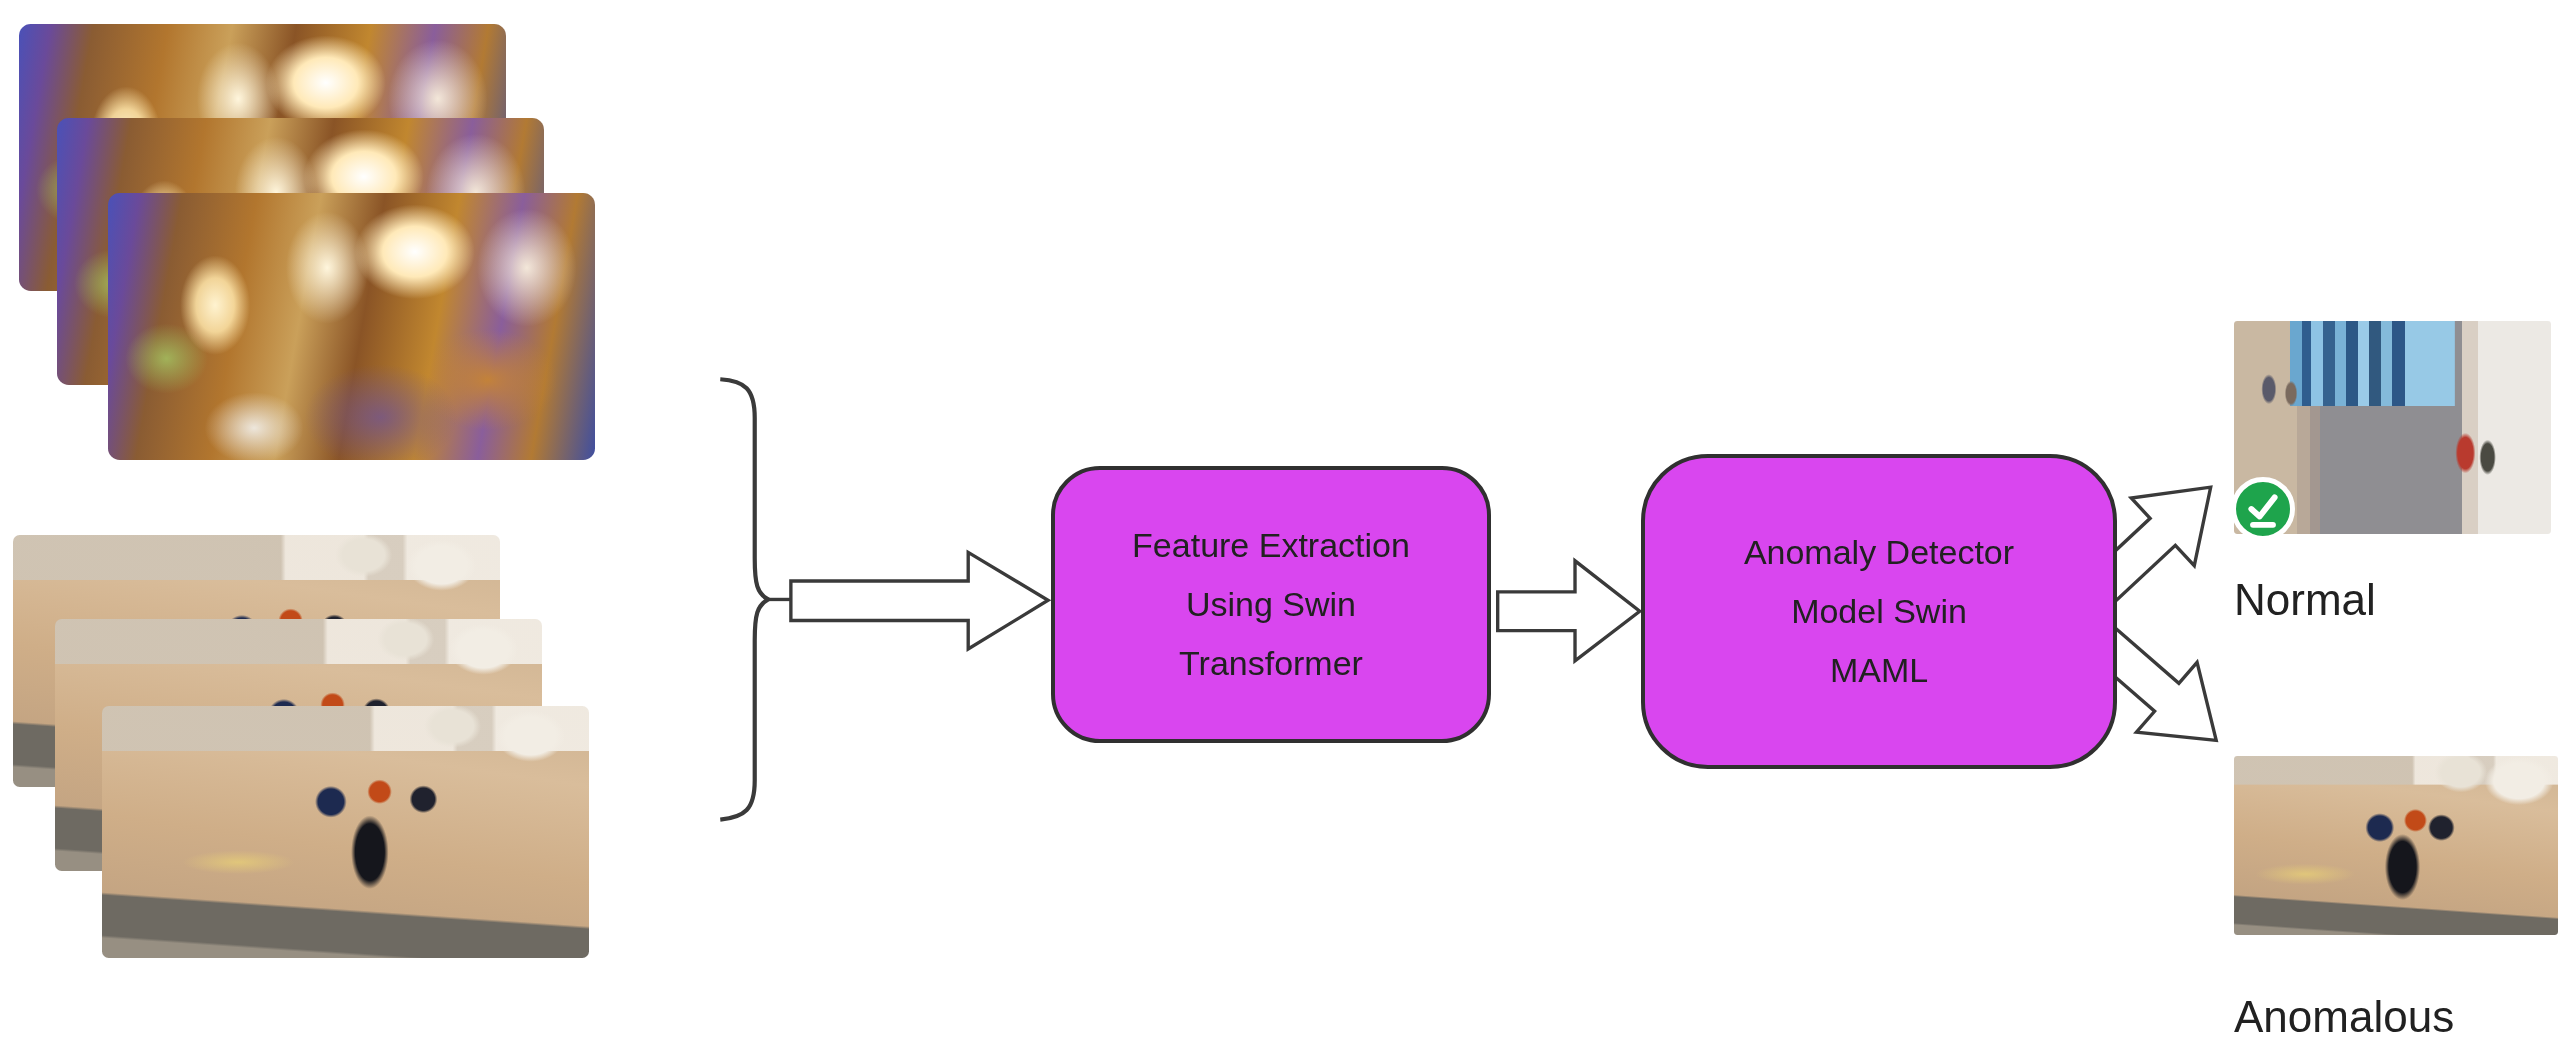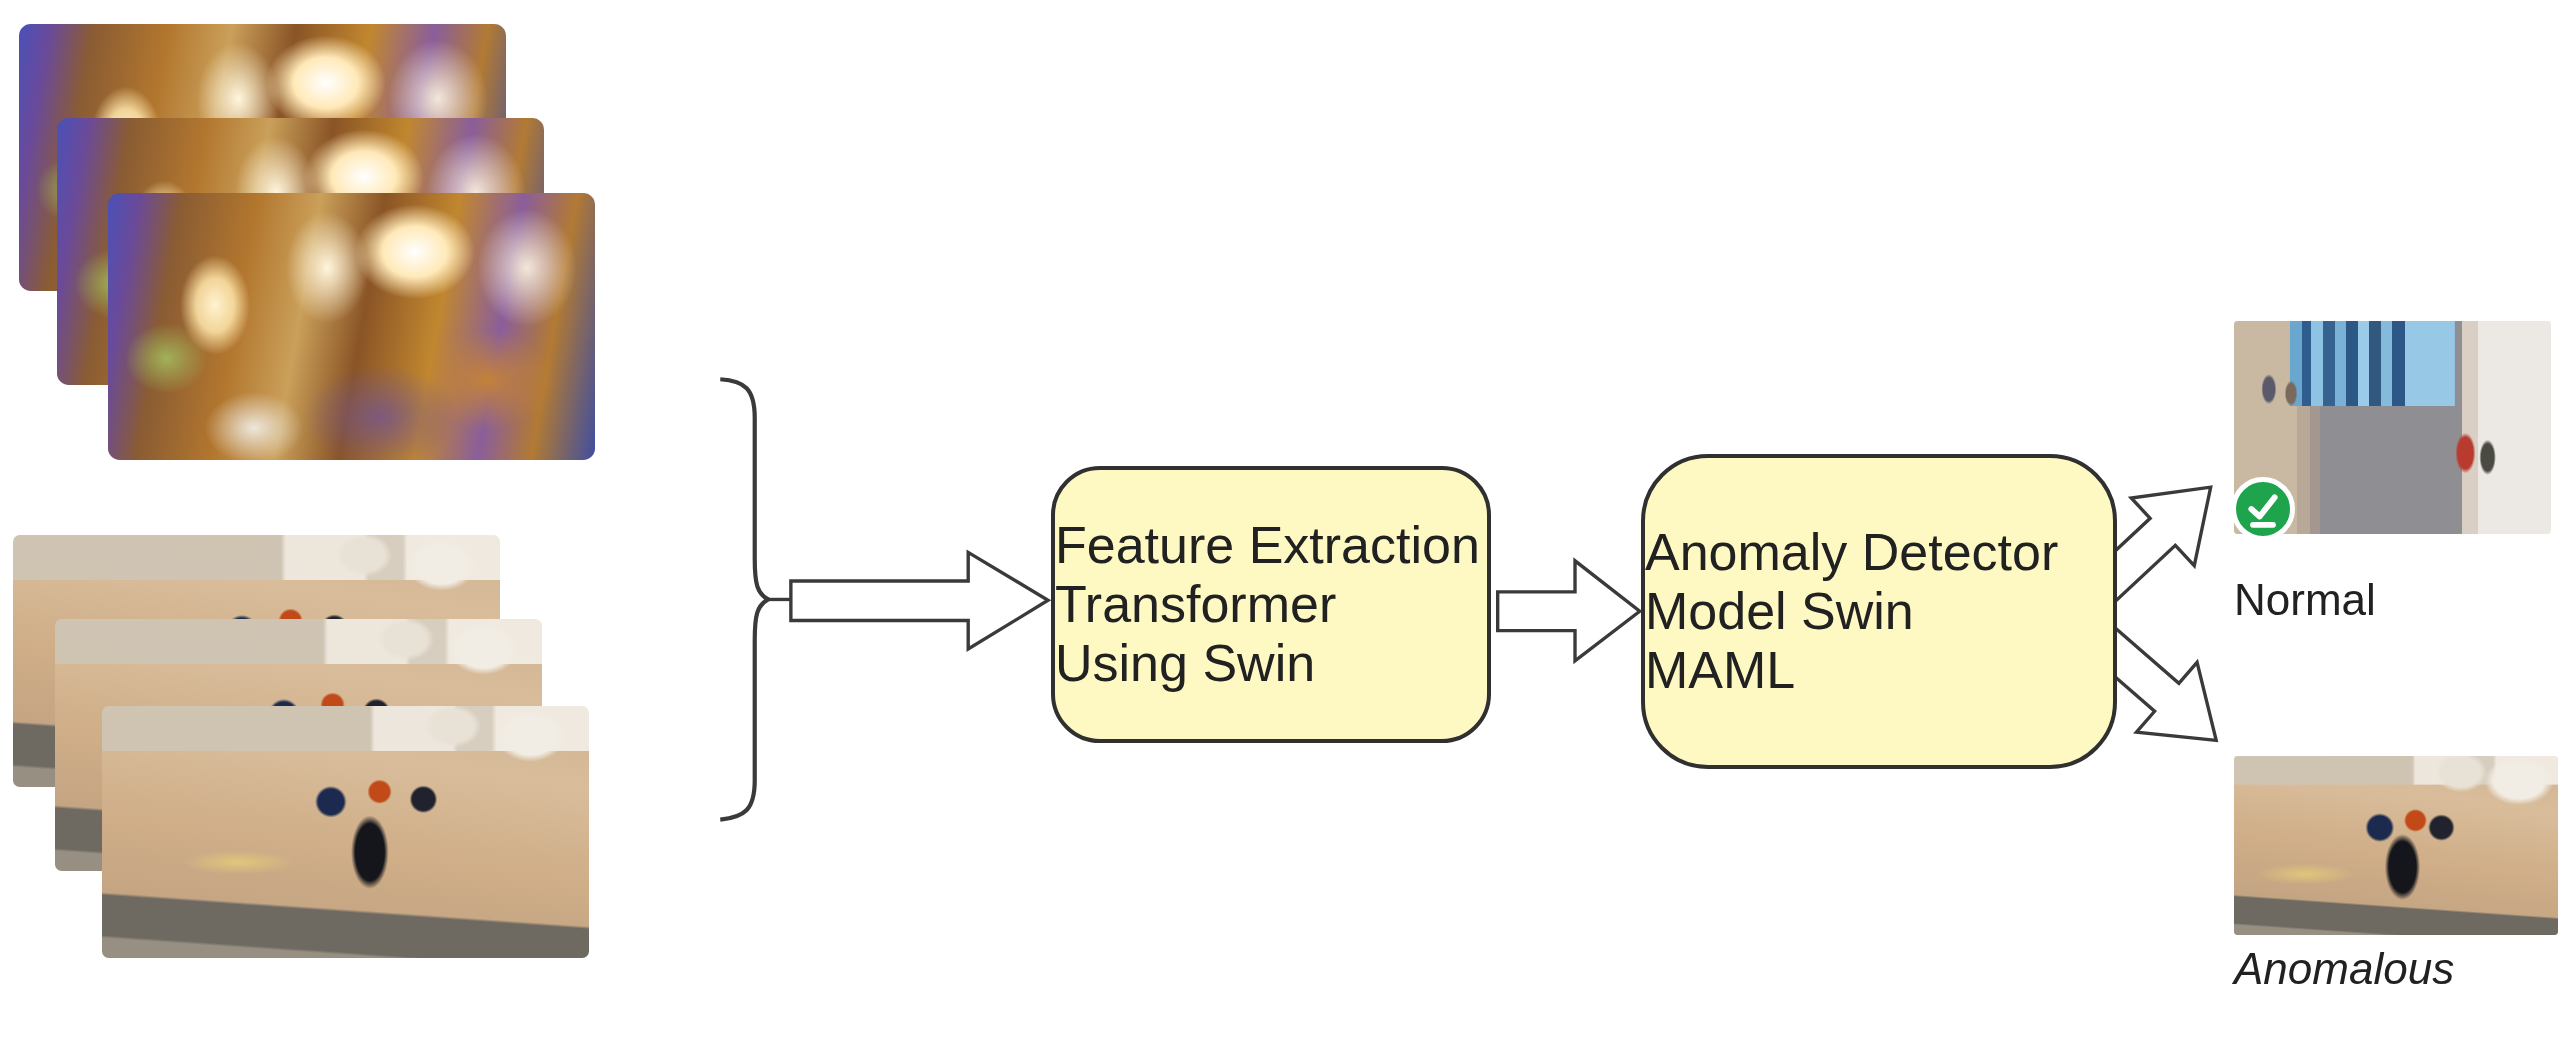"Feature Extraction" .node-box { align-items: flex-start -> center; background: #fef9c3 -> #d946ef; font-size: 52px -> 34px }
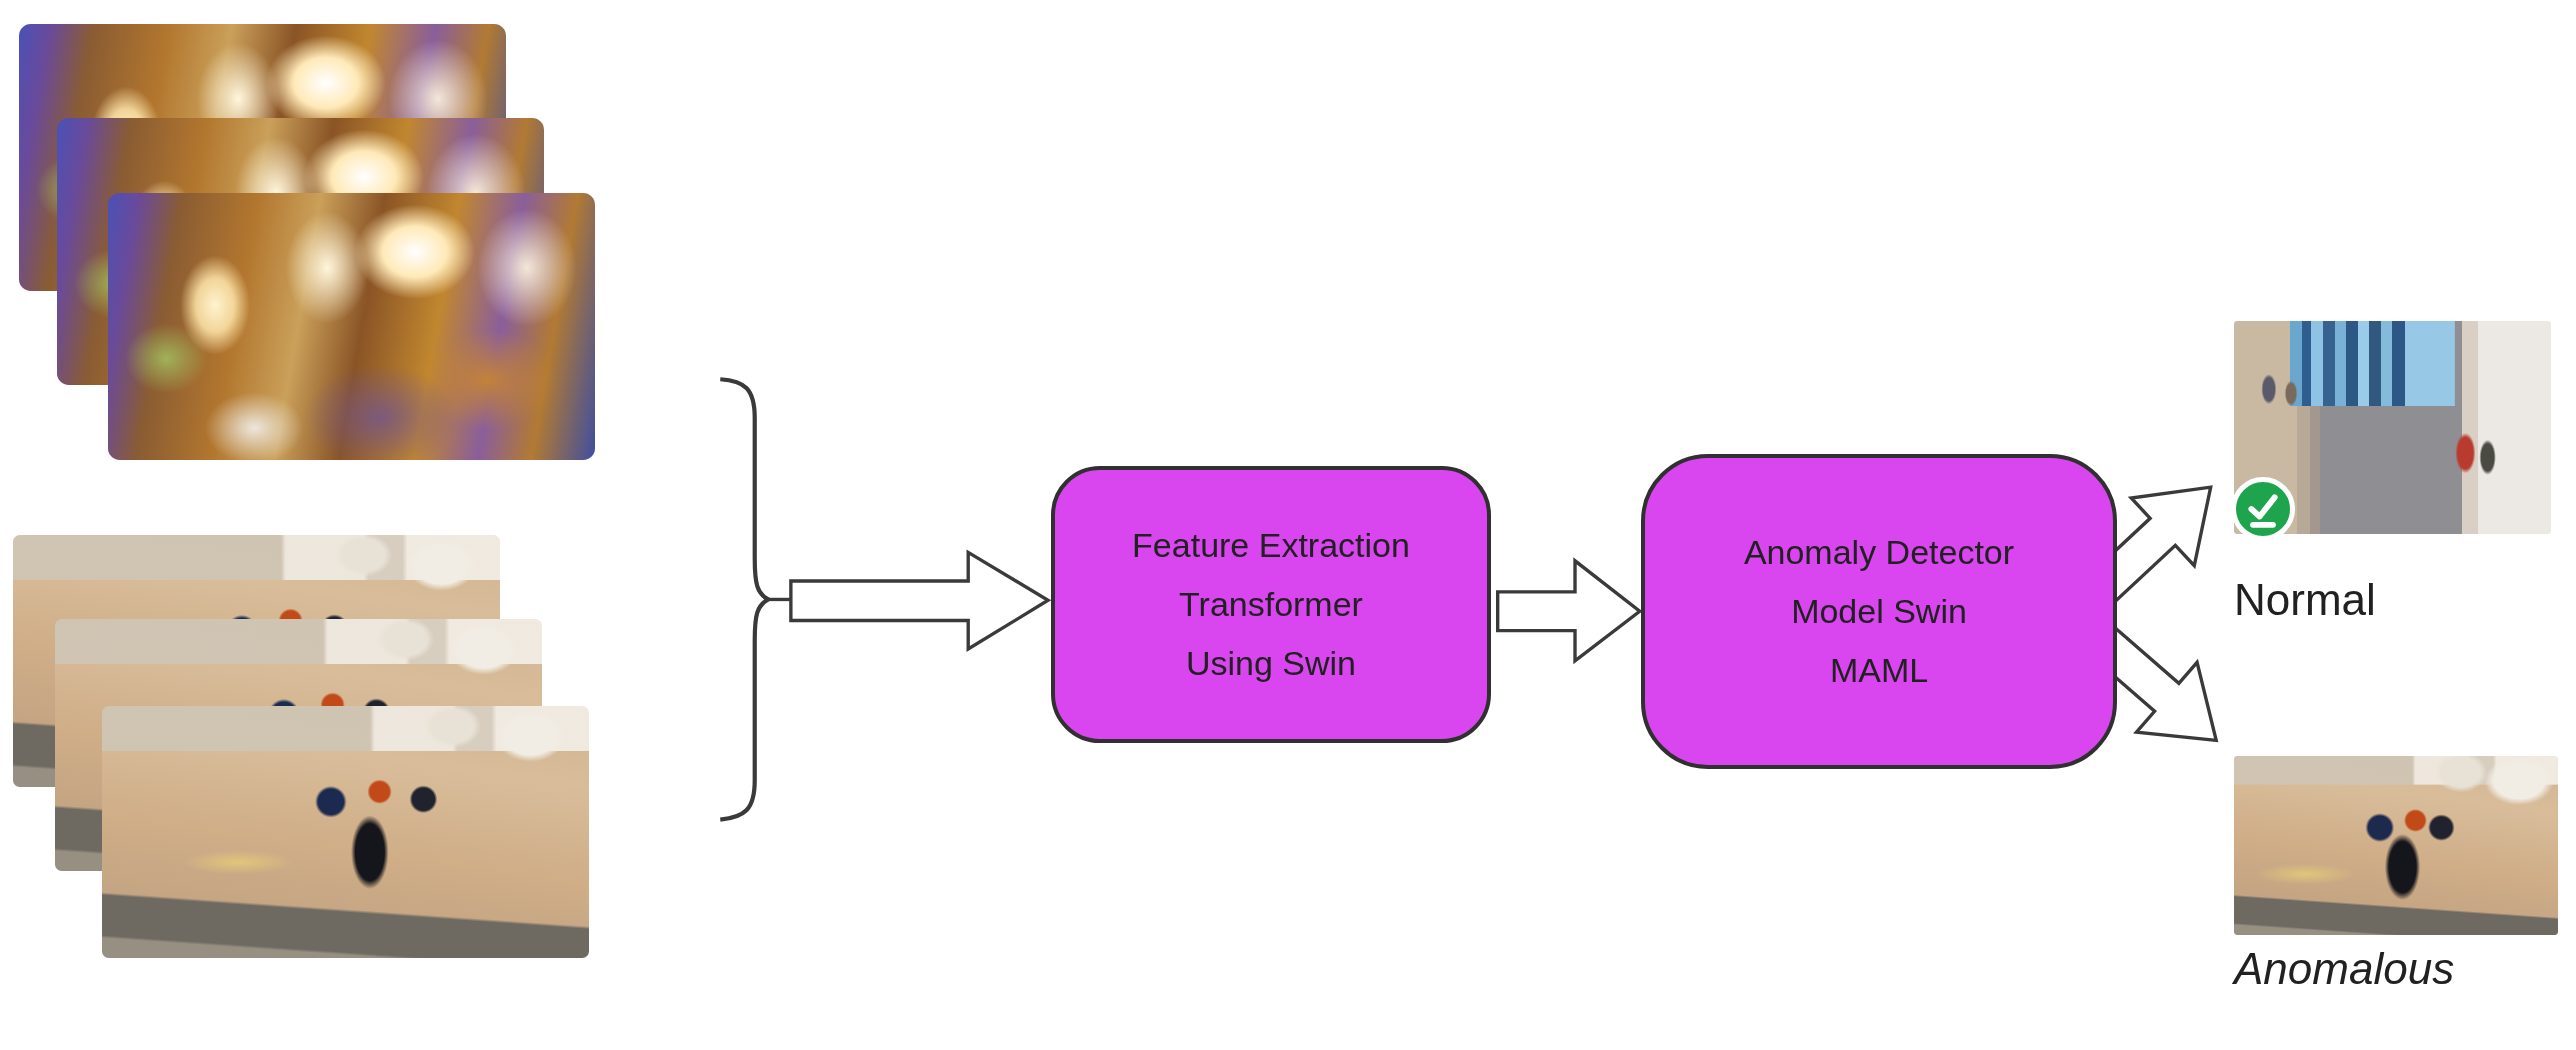"Transformer" div { order: before "Using Swin" -> after "Using Swin" }
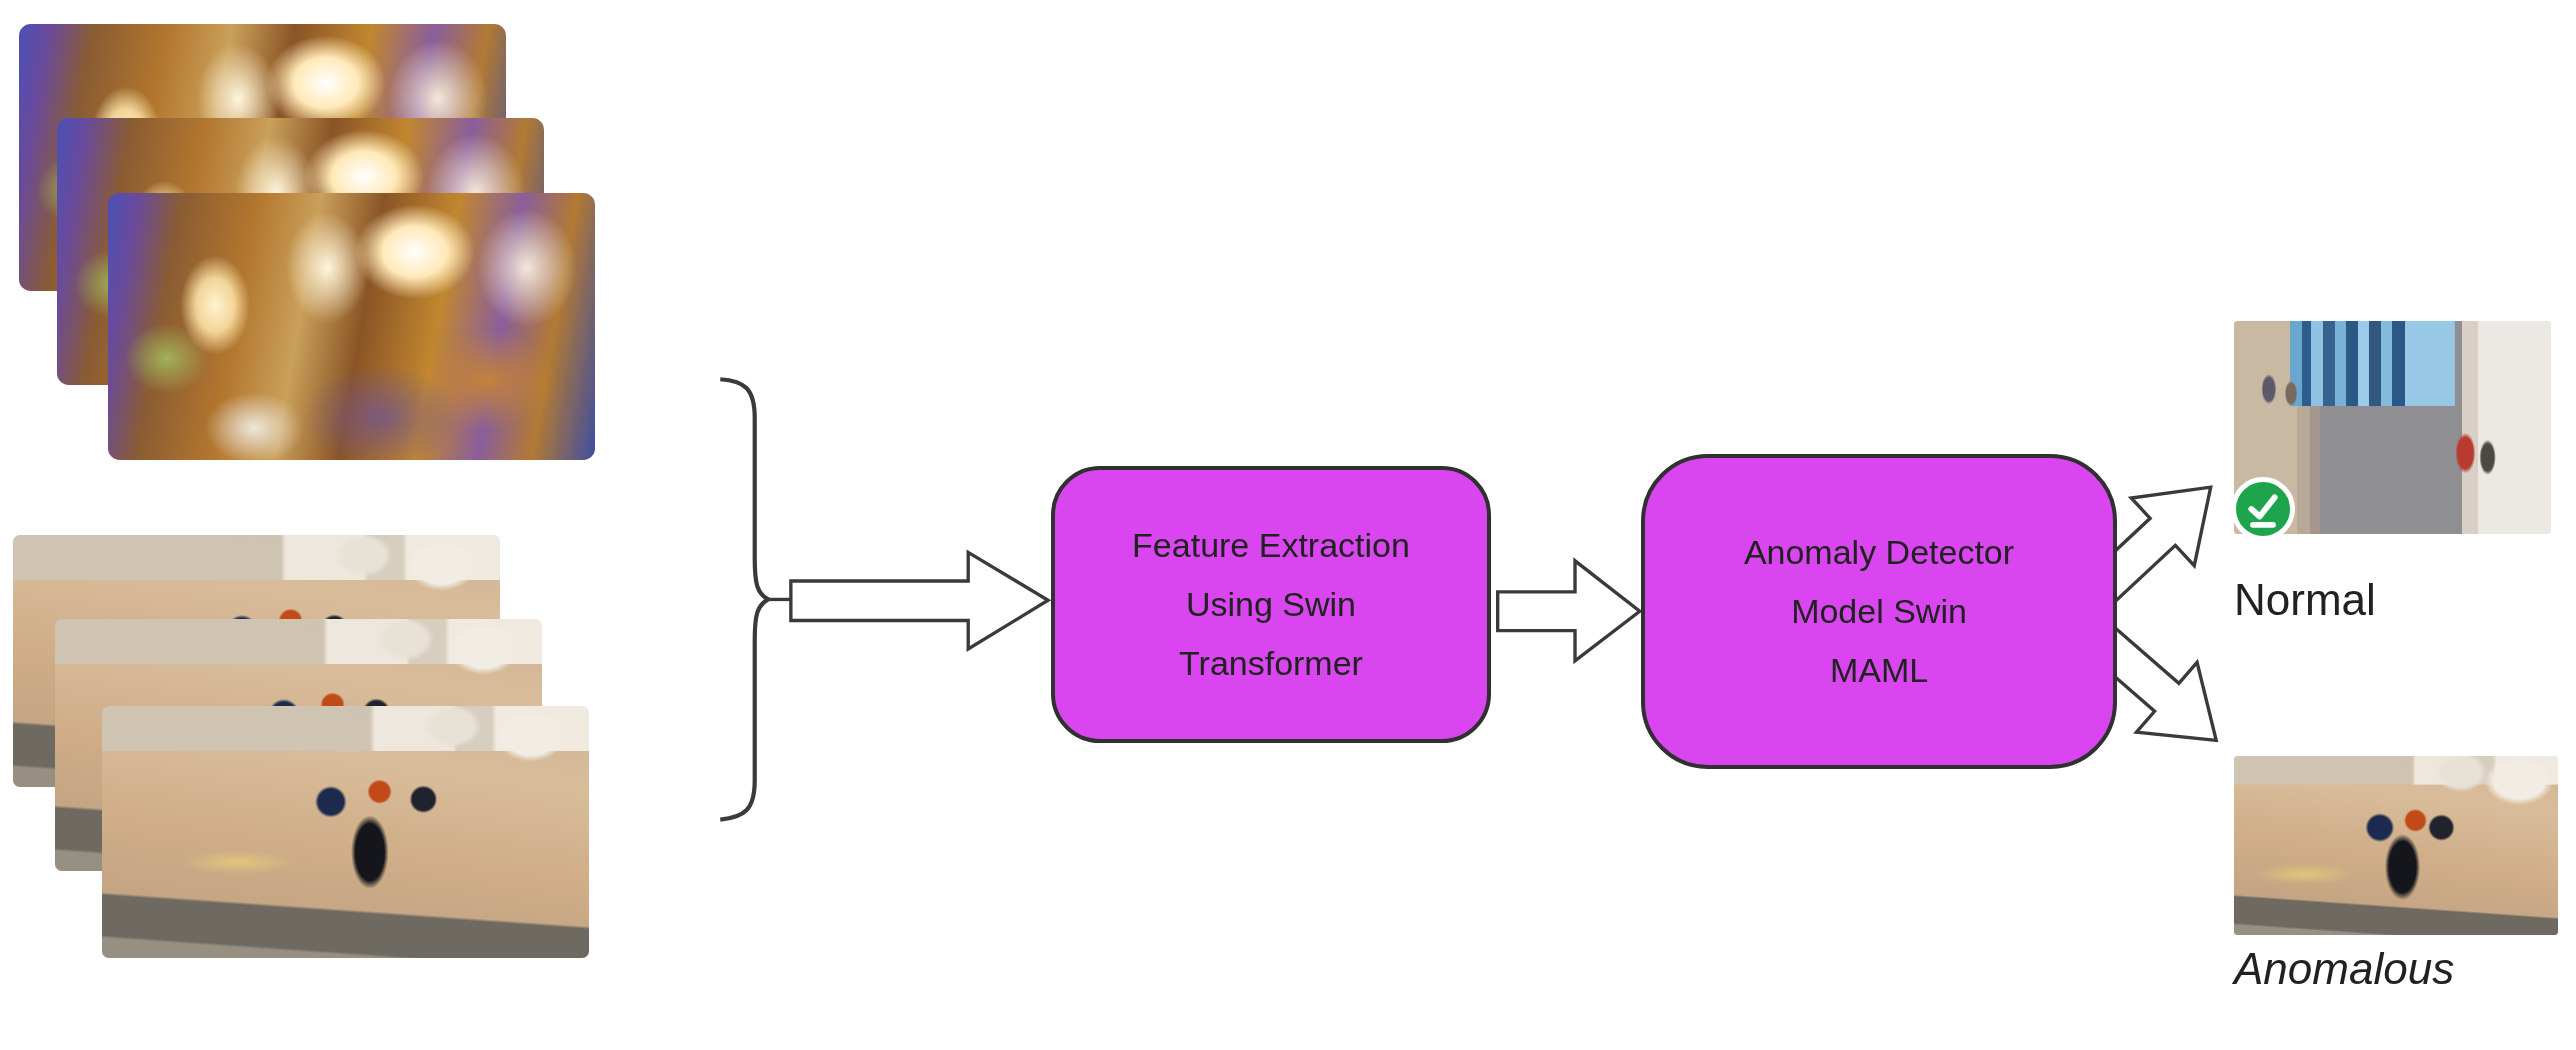"Anomalous" div.out-label { font-style: italic -> none; top: 944px -> 992px }
